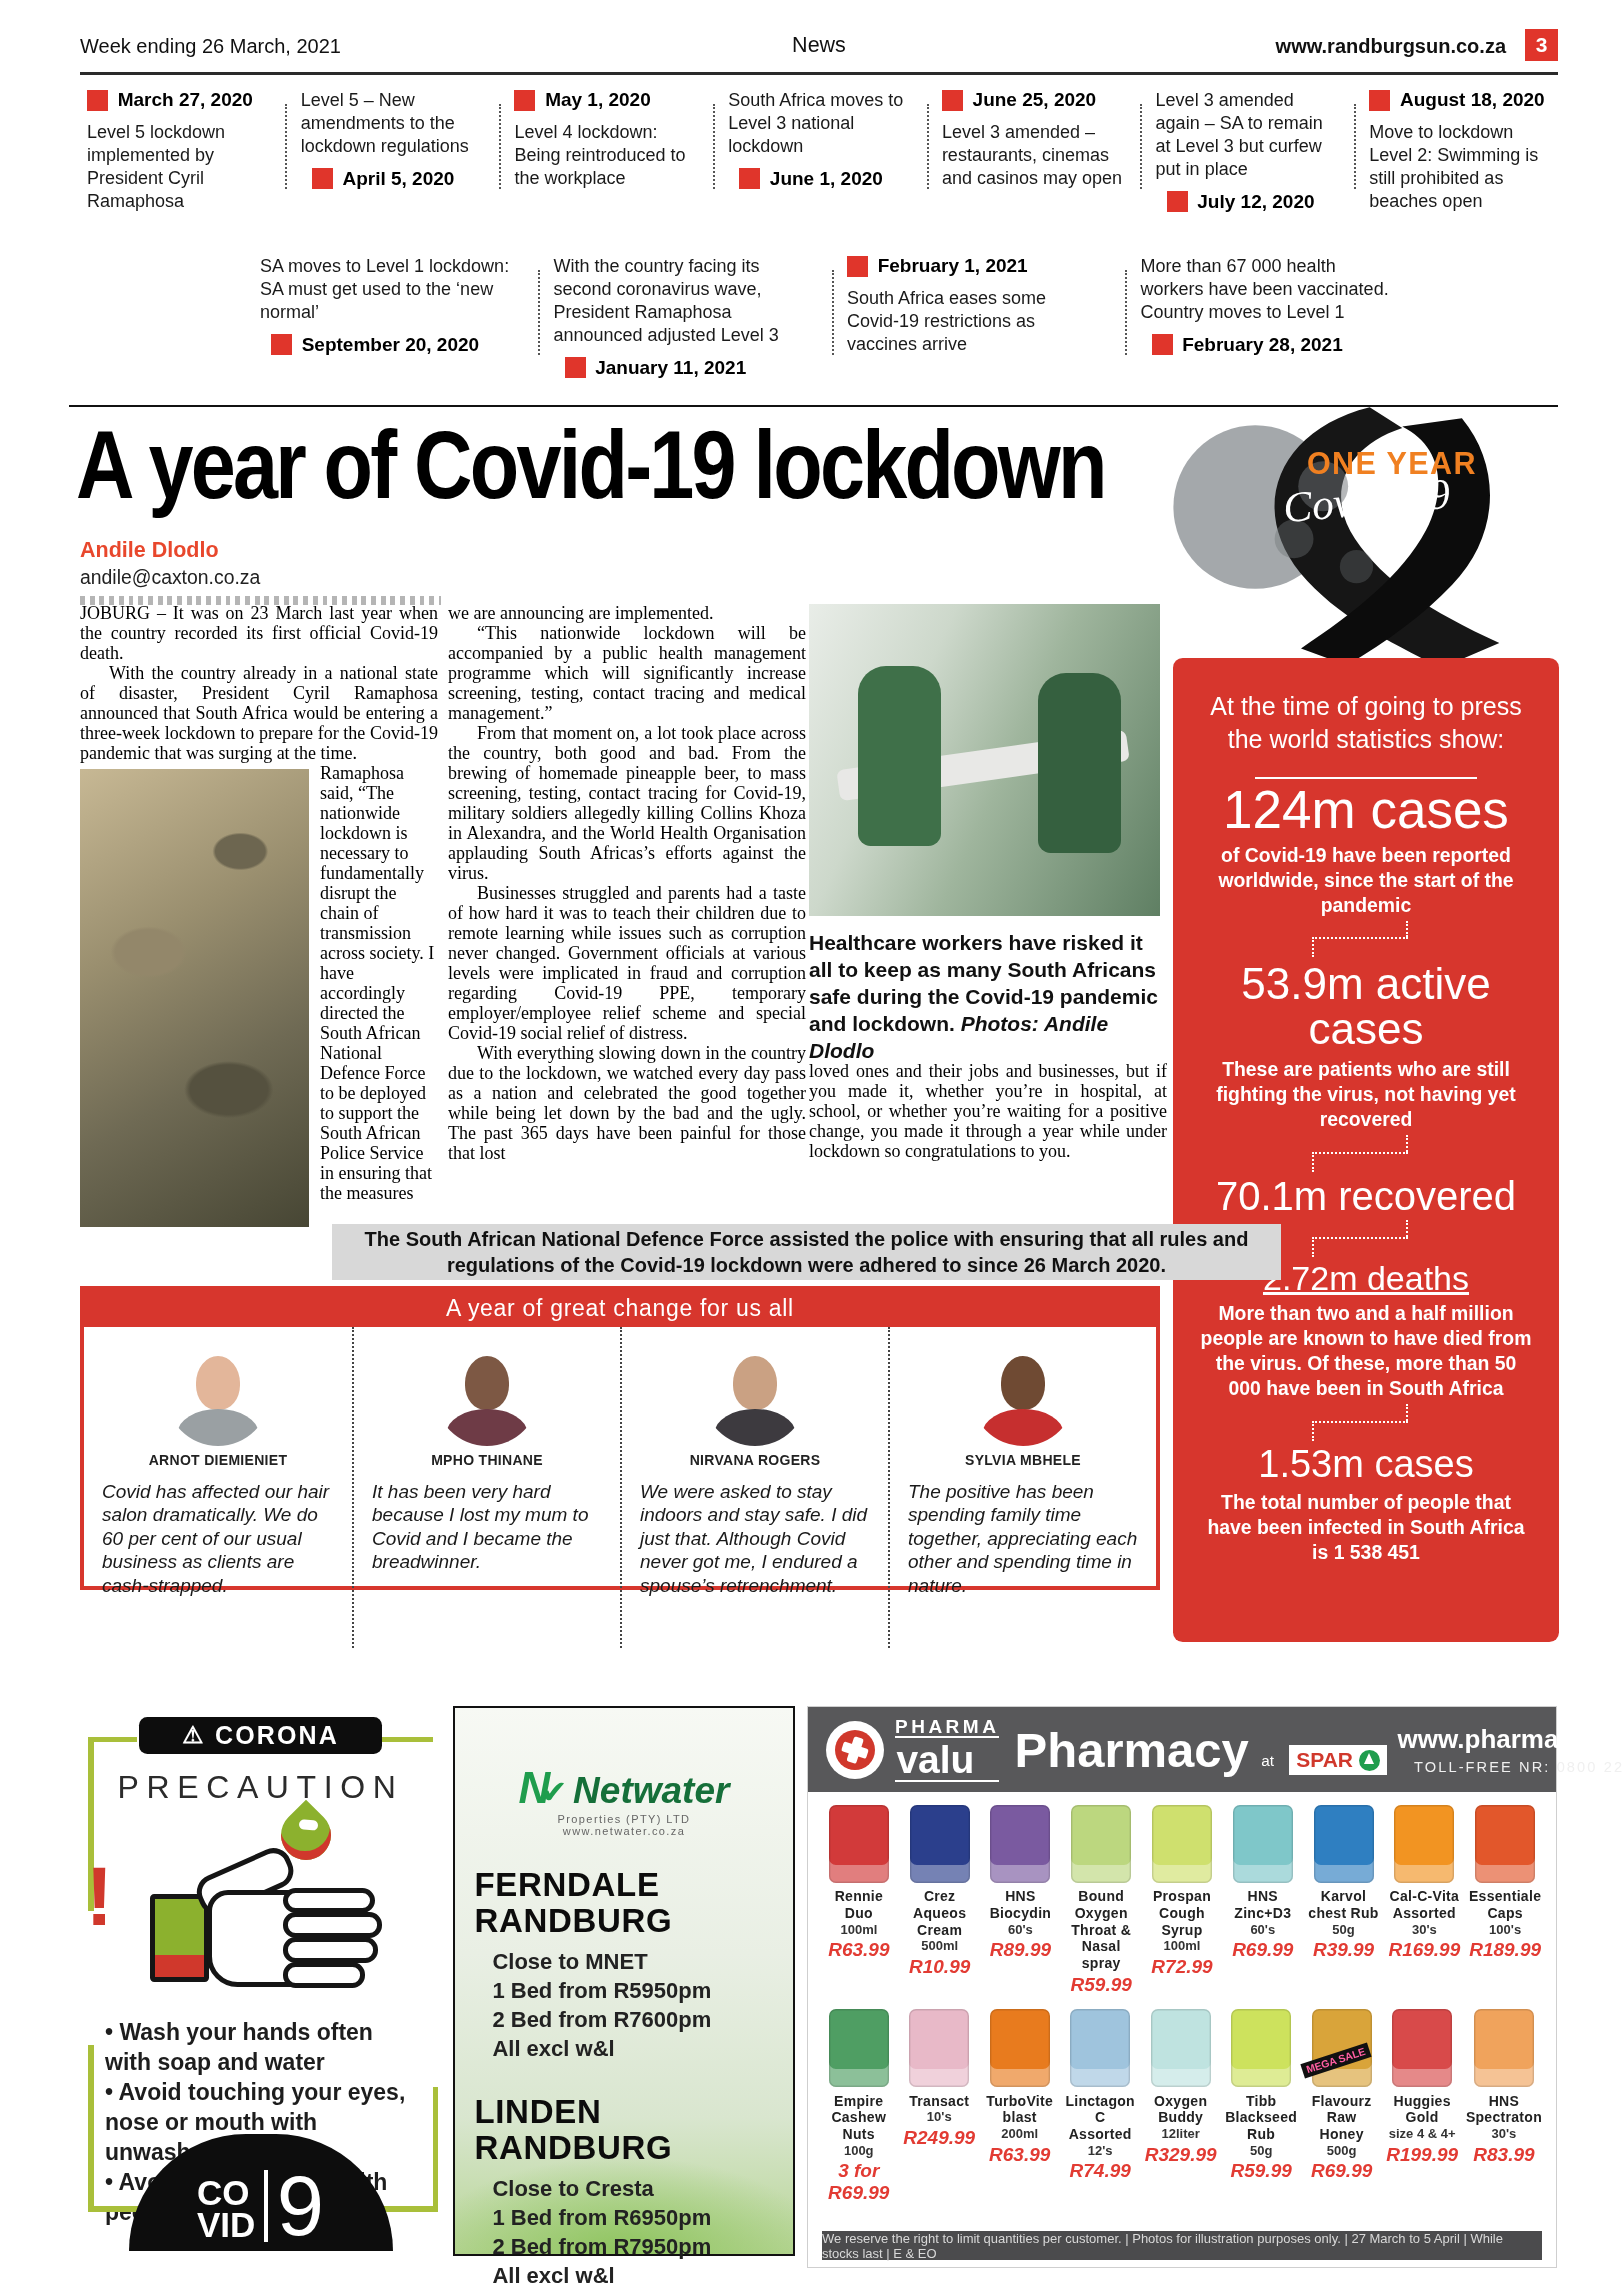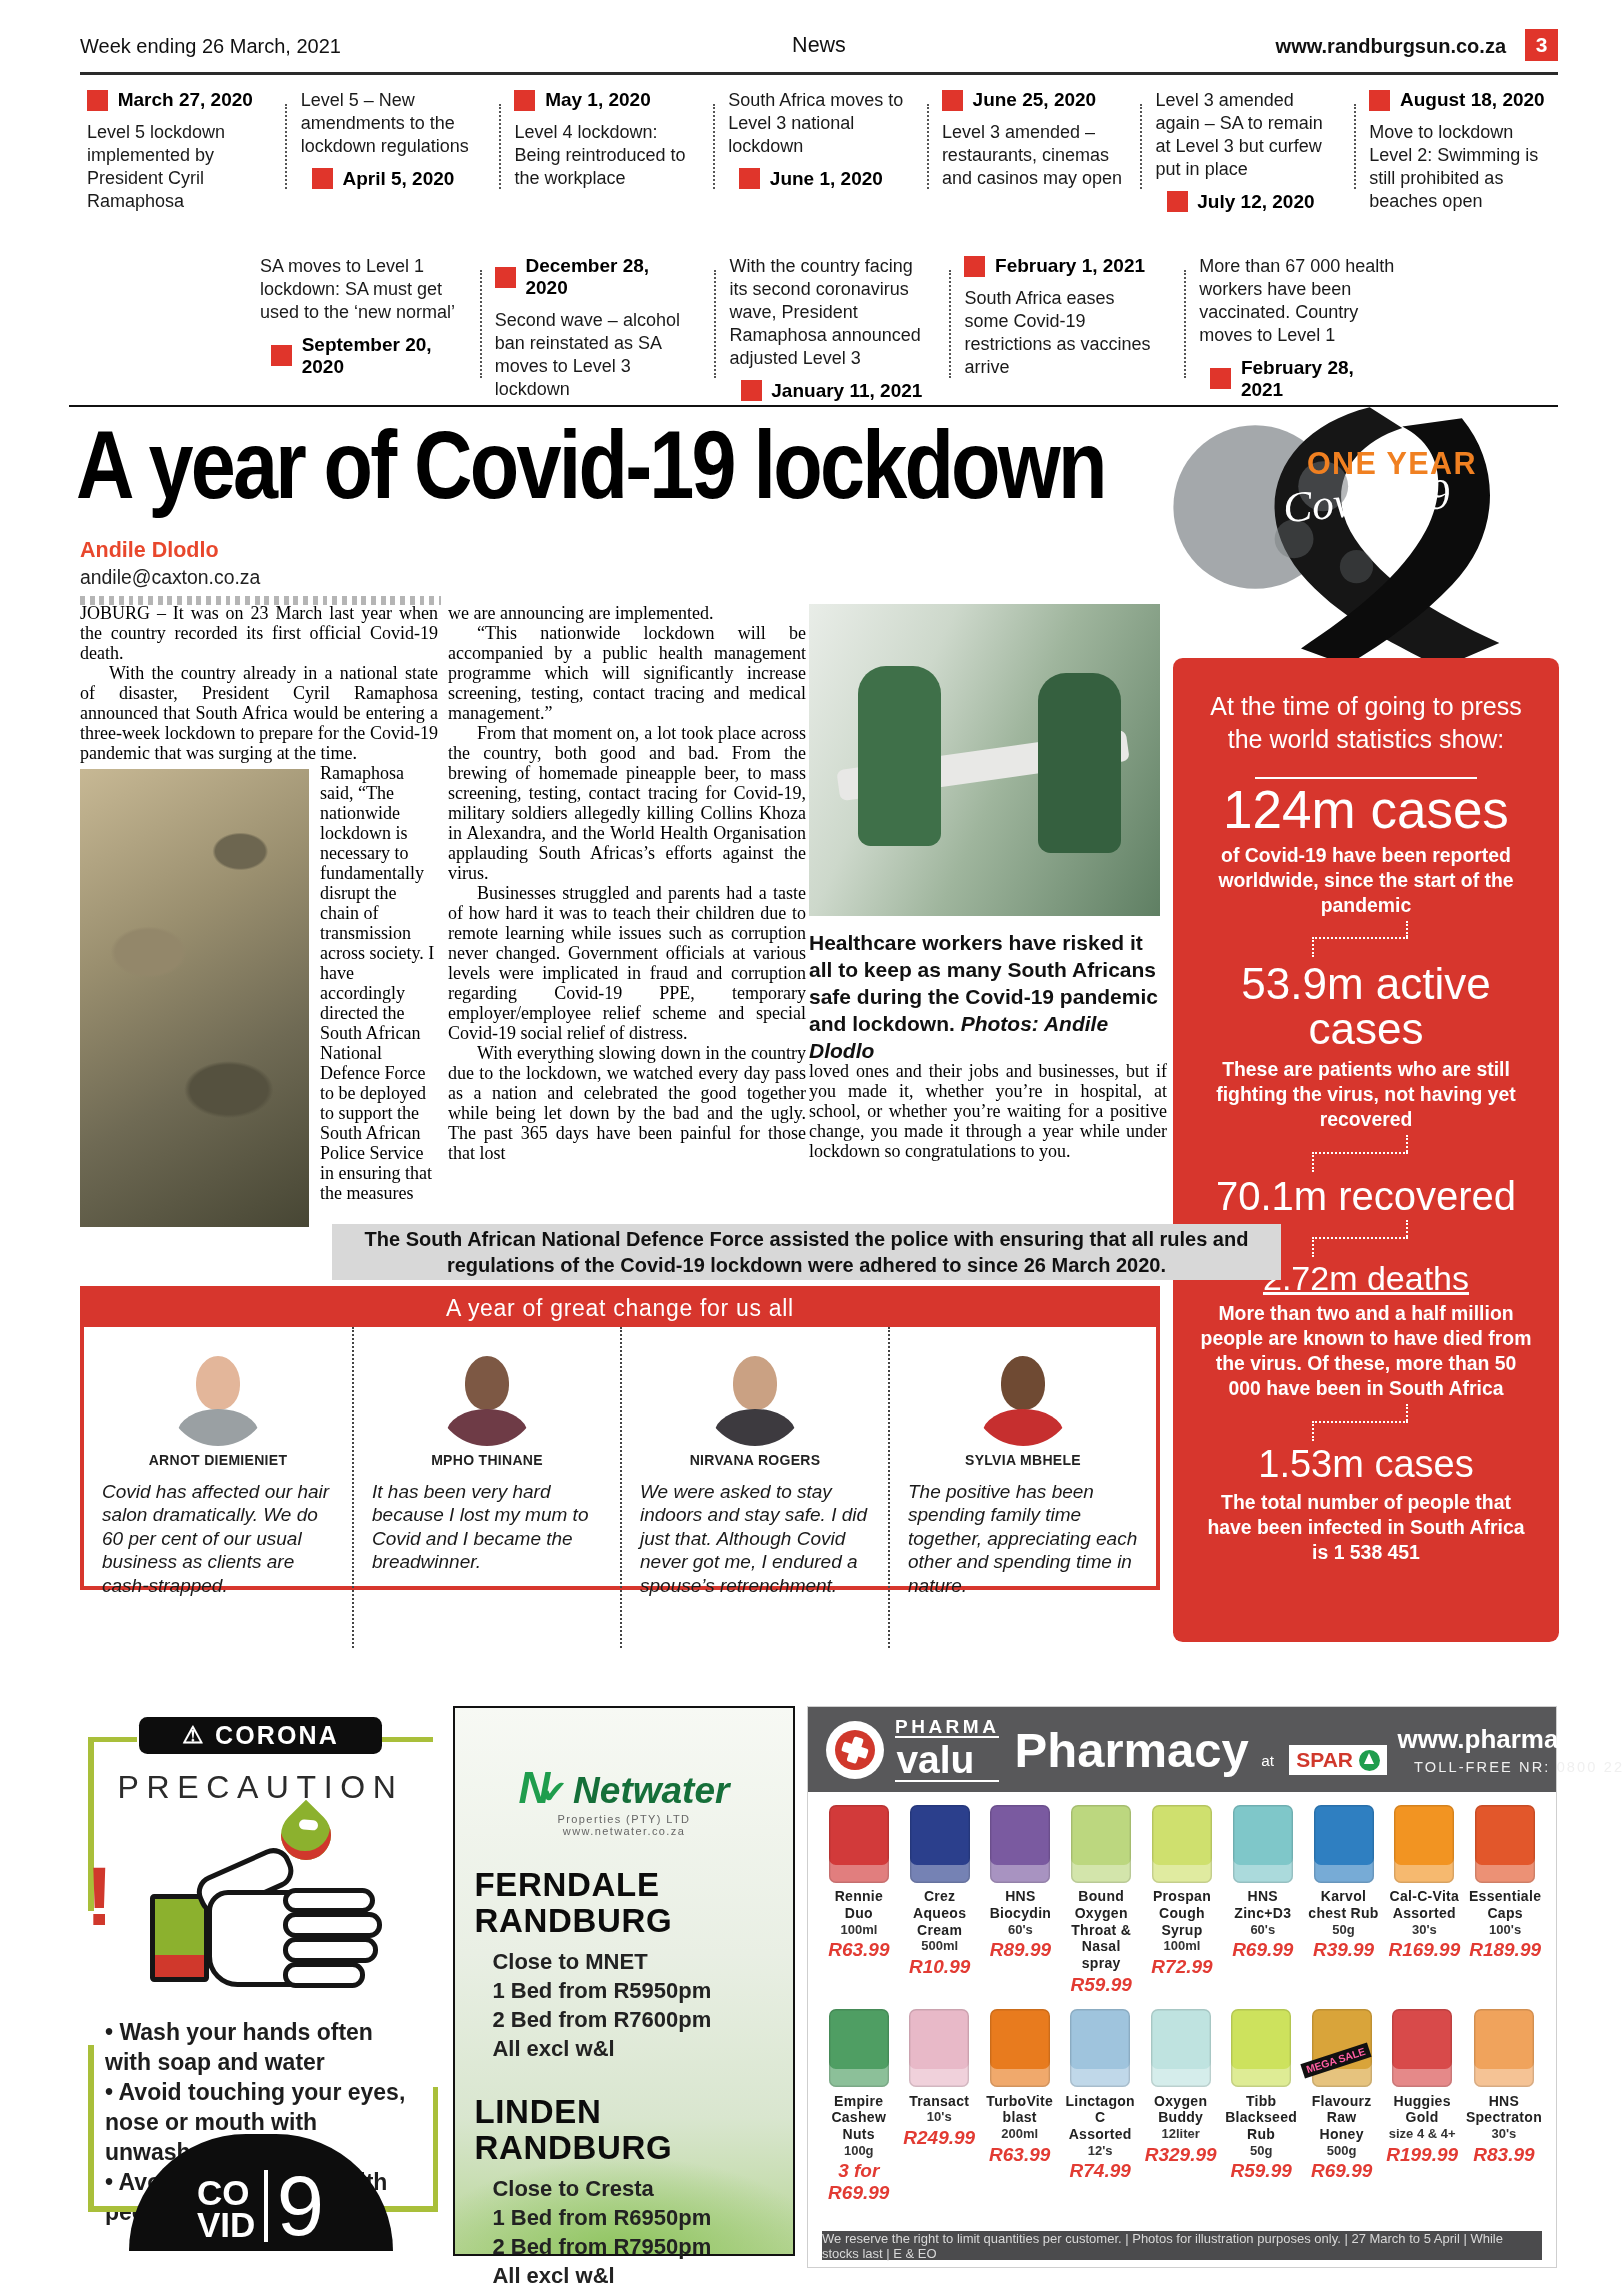"December 28, 2020" div.t-cell { html: <div> <div> <span></span> <span>December 28, 2020</span> </div> <div>Second wave – alcohol ban reinstated as SA moves to Level 3 lockdown</div> </div> -> none }
